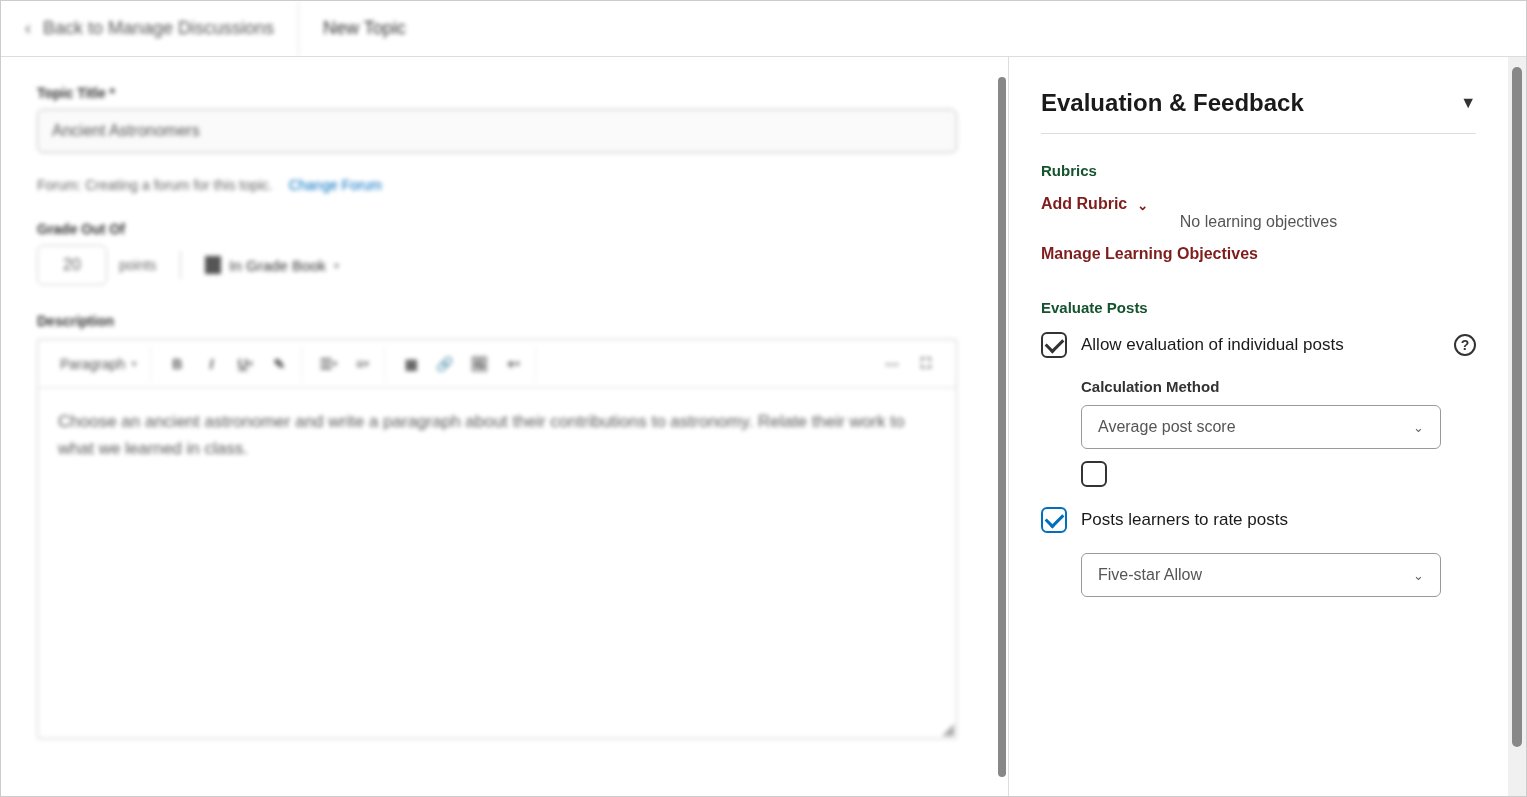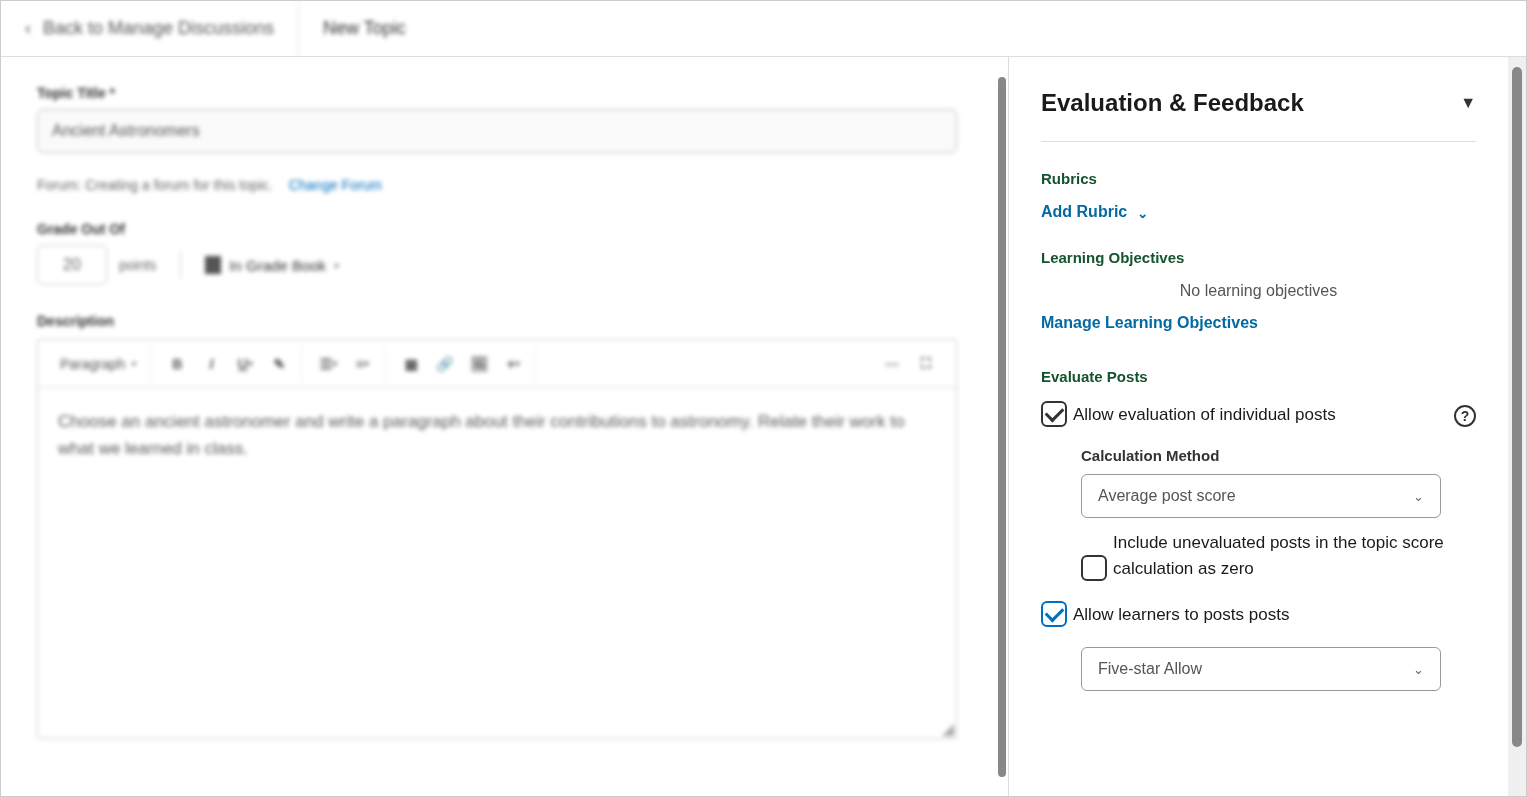"Evaluation & Feedback" .side-header { padding-bottom: 24px -> 16px }
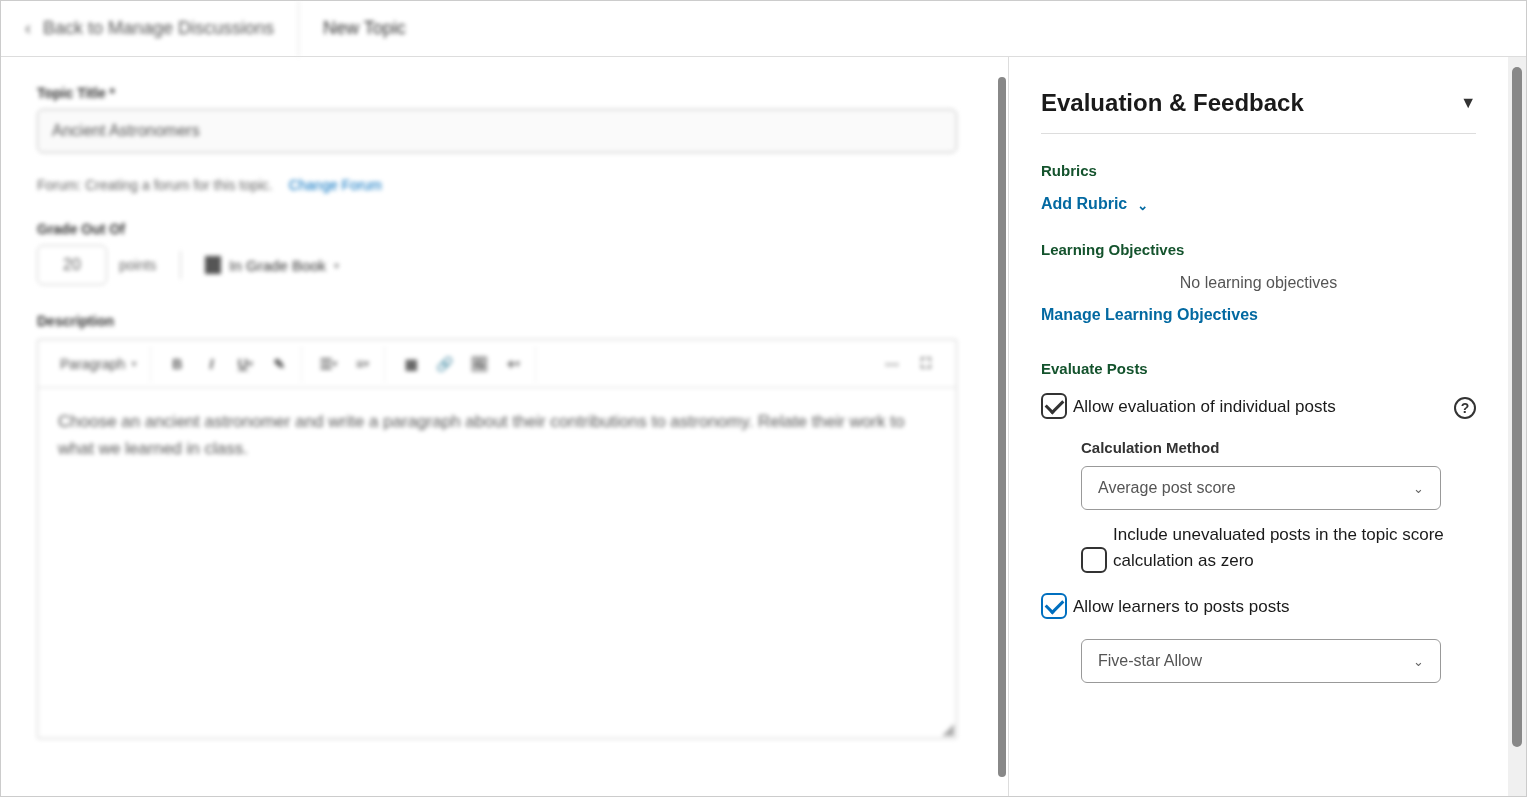"Add Rubric" .link-blue { color: #0369a1 -> #7f1d1d }
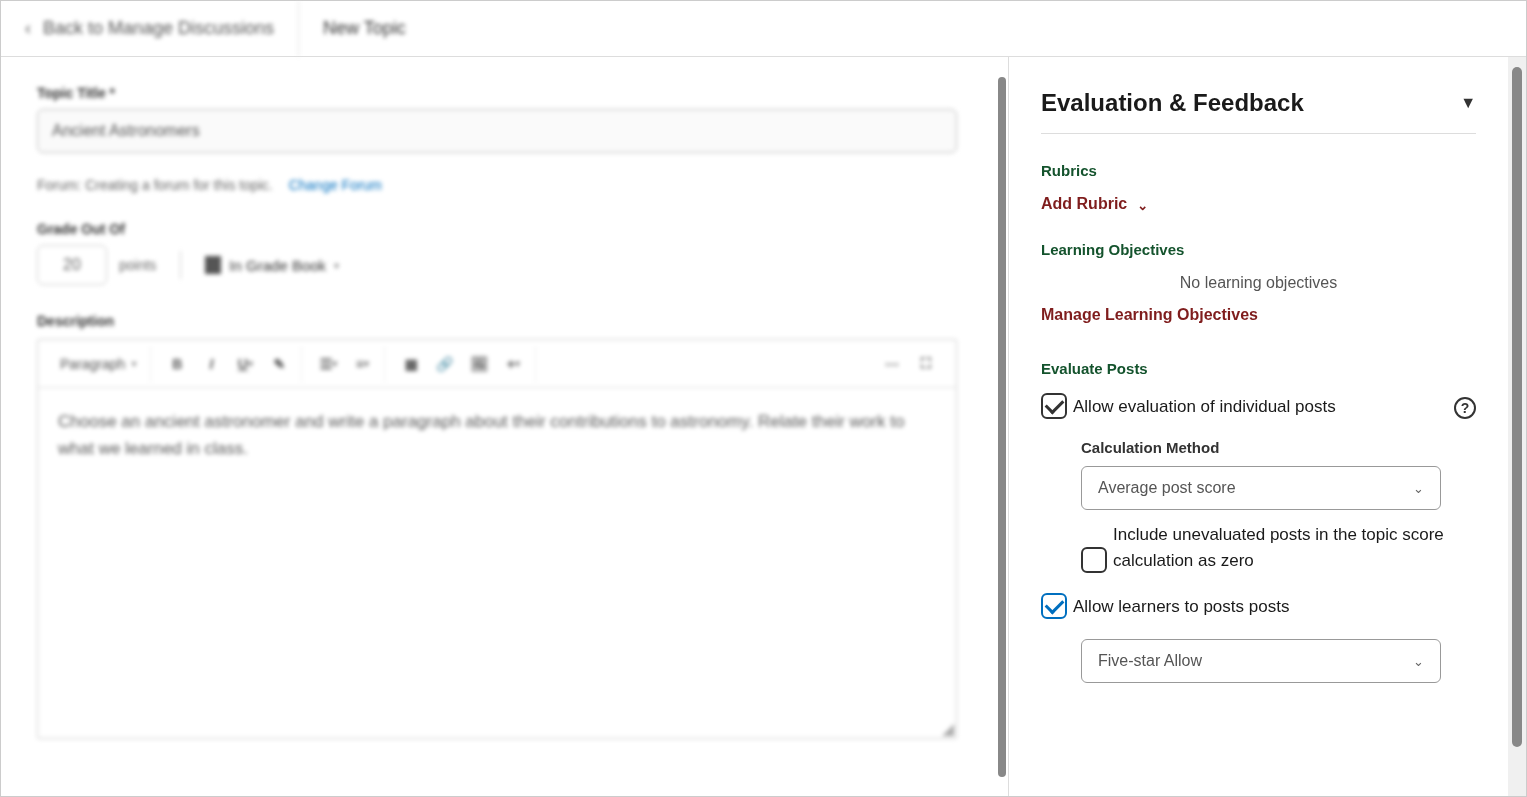"Learning Objectives" div.section-label { html: <div>Learning Objectives</div> -> none }
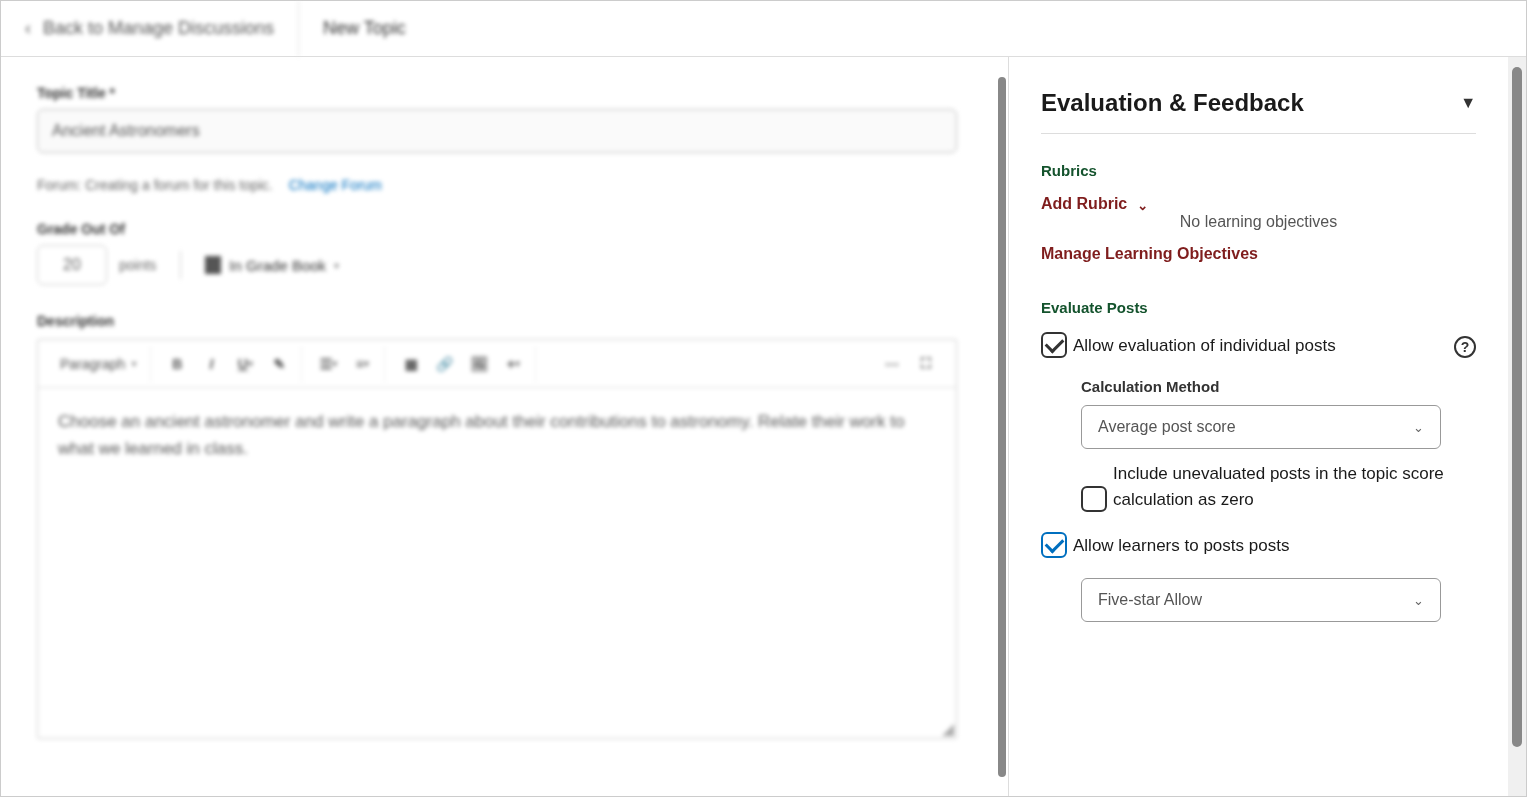"Allow evaluation of individual posts" .check-row { align-items: flex-end -> center; gap: 6px -> 14px }
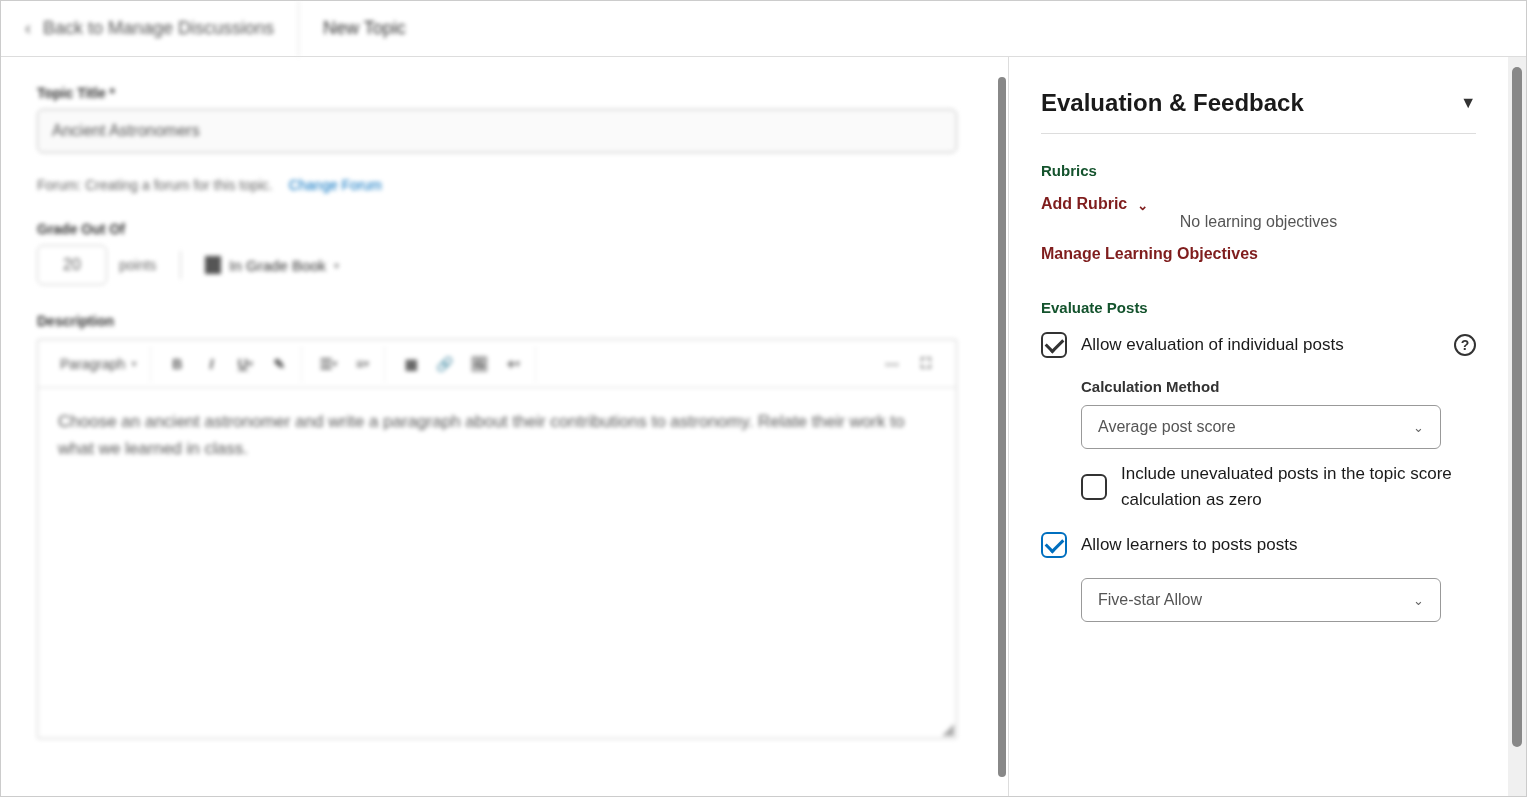"Include unevaluated posts in the" div.check-text { html: <div>Include unevaluated posts in the topic score calculation as zero</div> -> none }
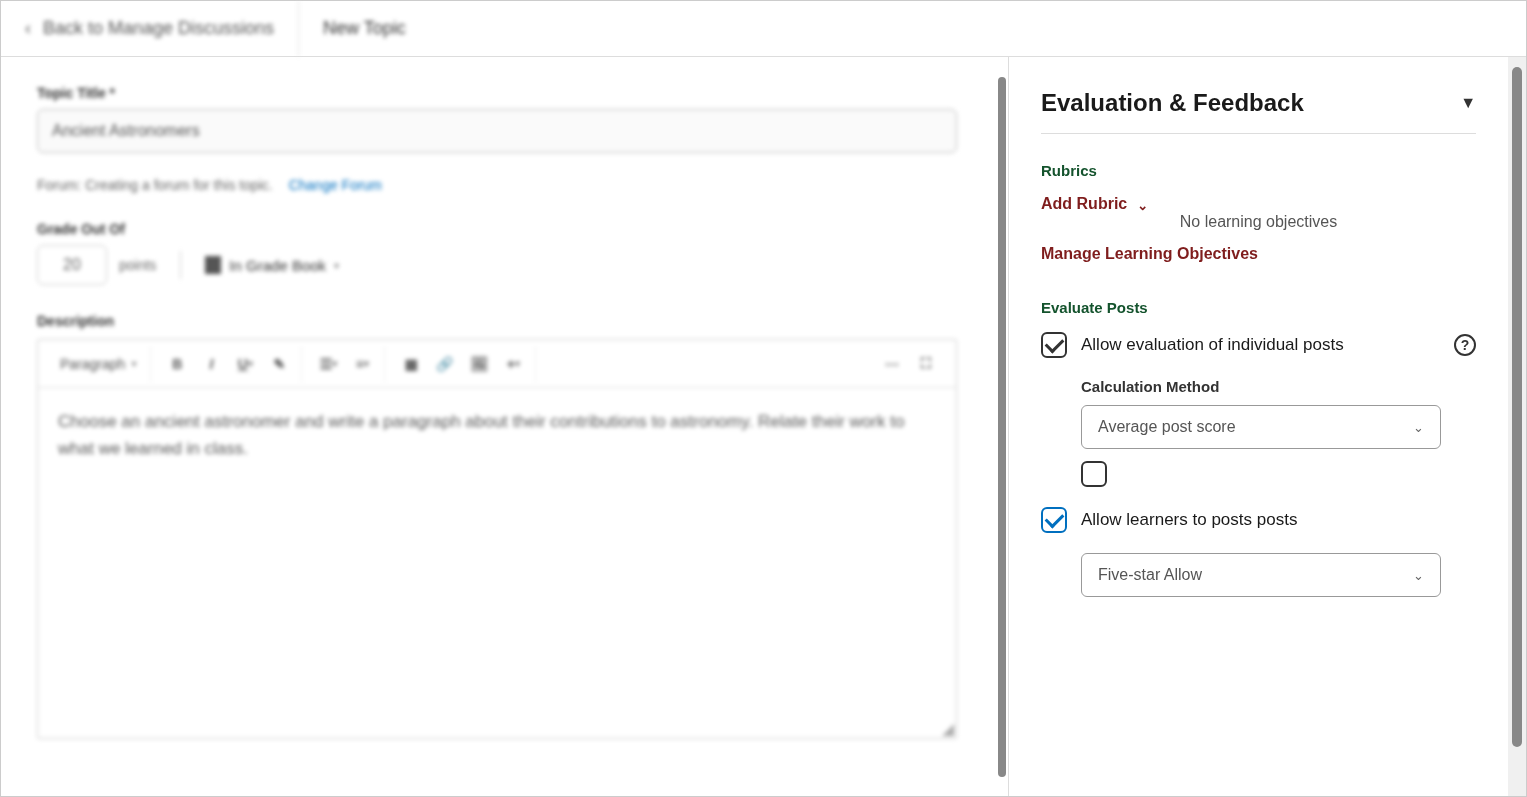"Allow learners to posts posts" div.check-text { text: Allow learners to posts -> Posts learners to rate }
